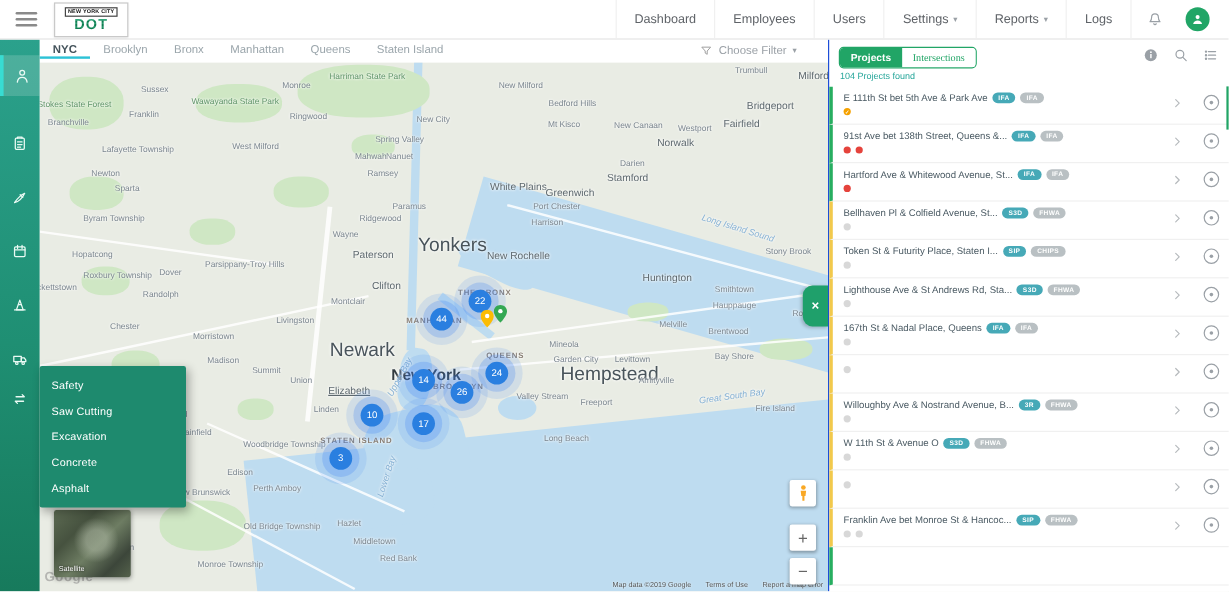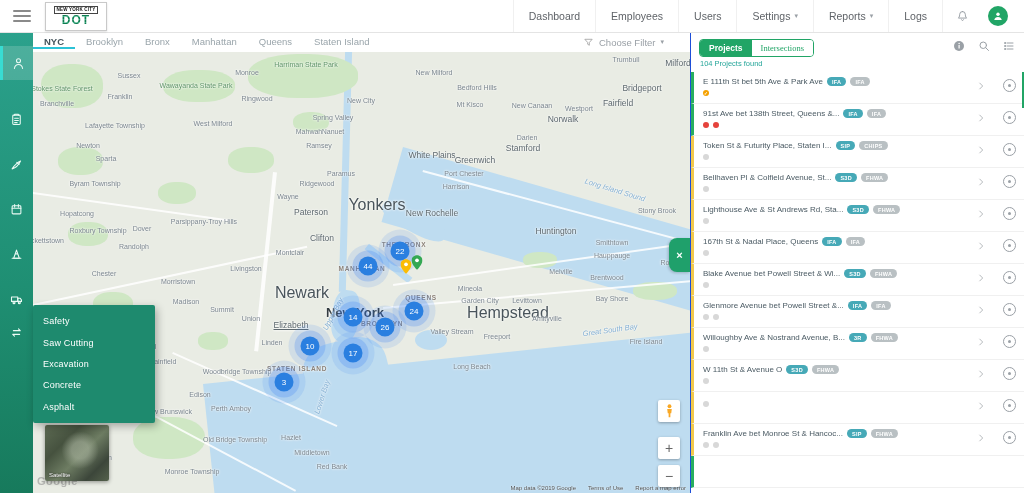"Hartford Ave & Whitewood Avenue," div.prow { html: none -> <div> <div> <span>Hartford Ave &amp; Whitewood Avenue, St...</span> <span>IFA</span> <span>IFA</span> </div> <div> <span></span> </div> <div> <svg> <path></path> </svg> <span> <i></i> </span> </div> </div> }
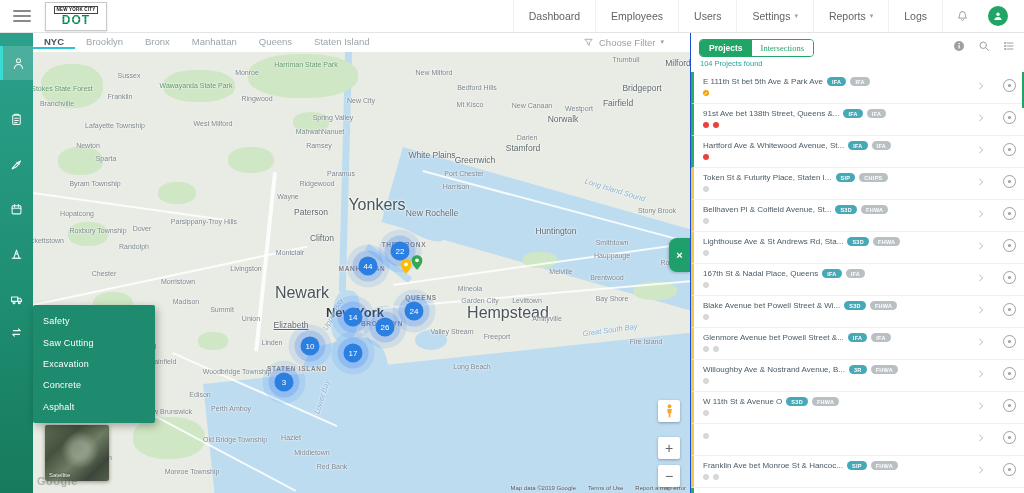"Token St & Futurity Place," div.prow { order: before "Bellhaven Pl & Colfield Avenue," -> after "Bellhaven Pl & Colfield Avenue," }
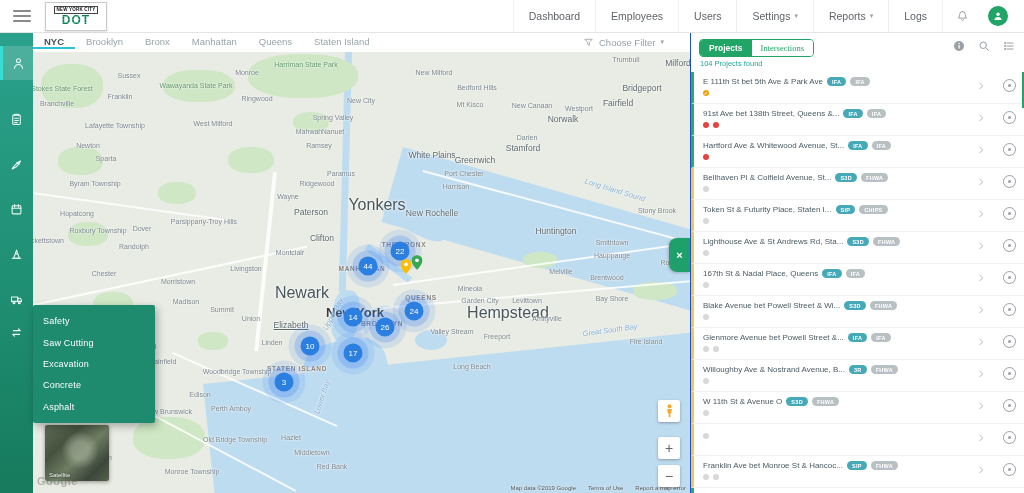"Blake Avenue bet Powell Street" div.prow-title { html: <div> <span>Blake Avenue bet Powell Street &amp; Wi...</span> <span>S3D</span> <span>FHWA</span> </div> -> none }
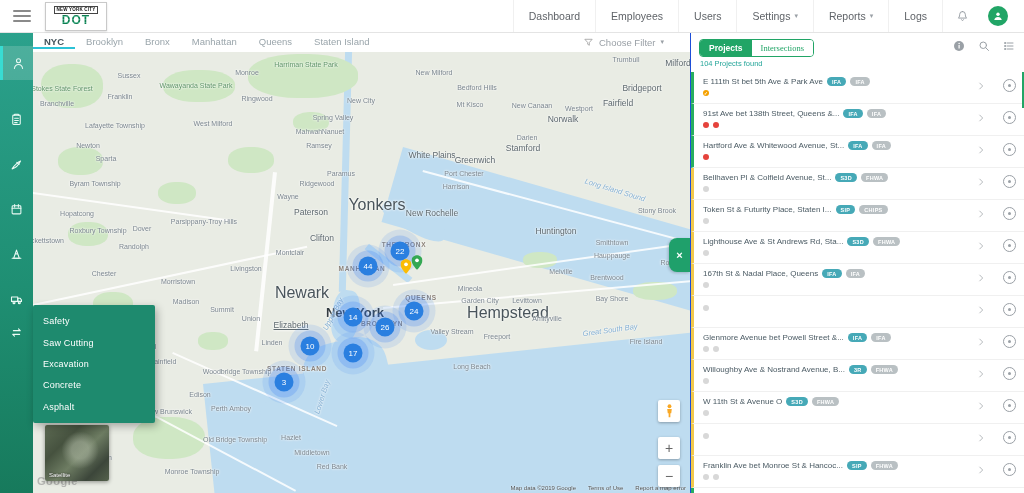"Glenmore Avenue bet Powell Street" div.prow { html: <div> <div> <span>Glenmore Avenue bet Powell Street &amp;...</span> <span>IFA</span> <span>IFA</span> </div> <div> <span></span> <span></span> </div> <div> <svg> <path></path> </svg> <span> <i></i> </span> </div> </div> -> none }
